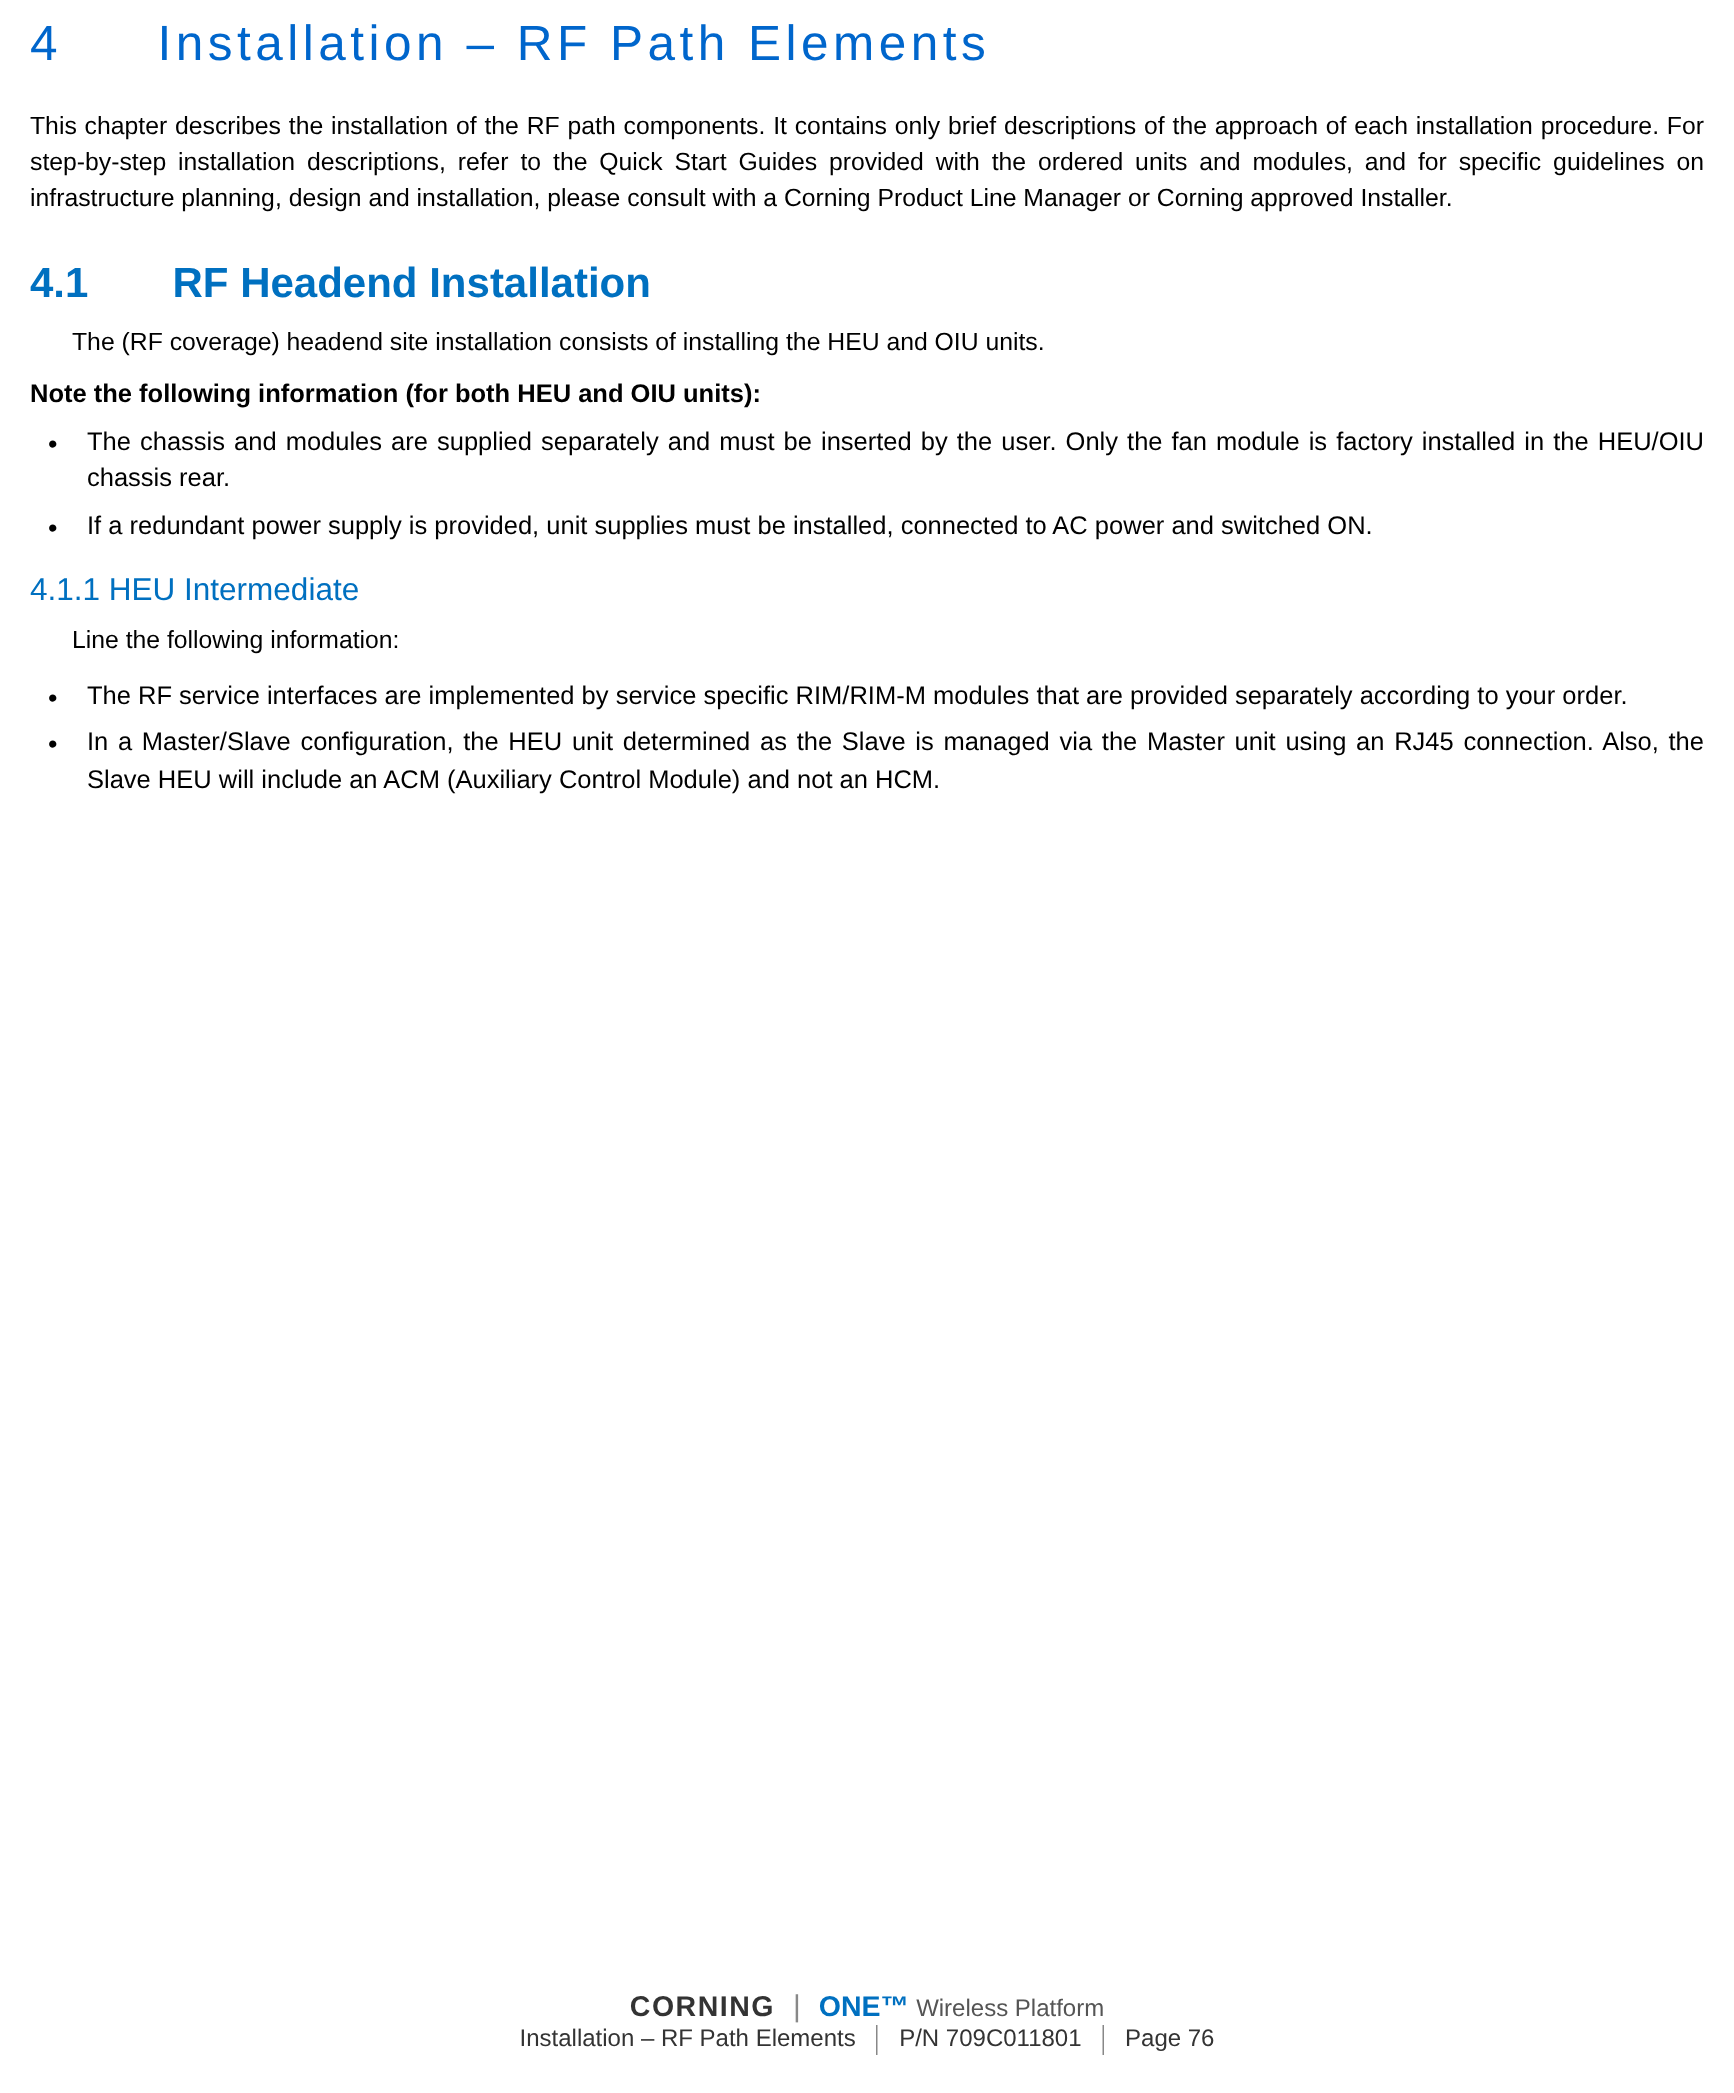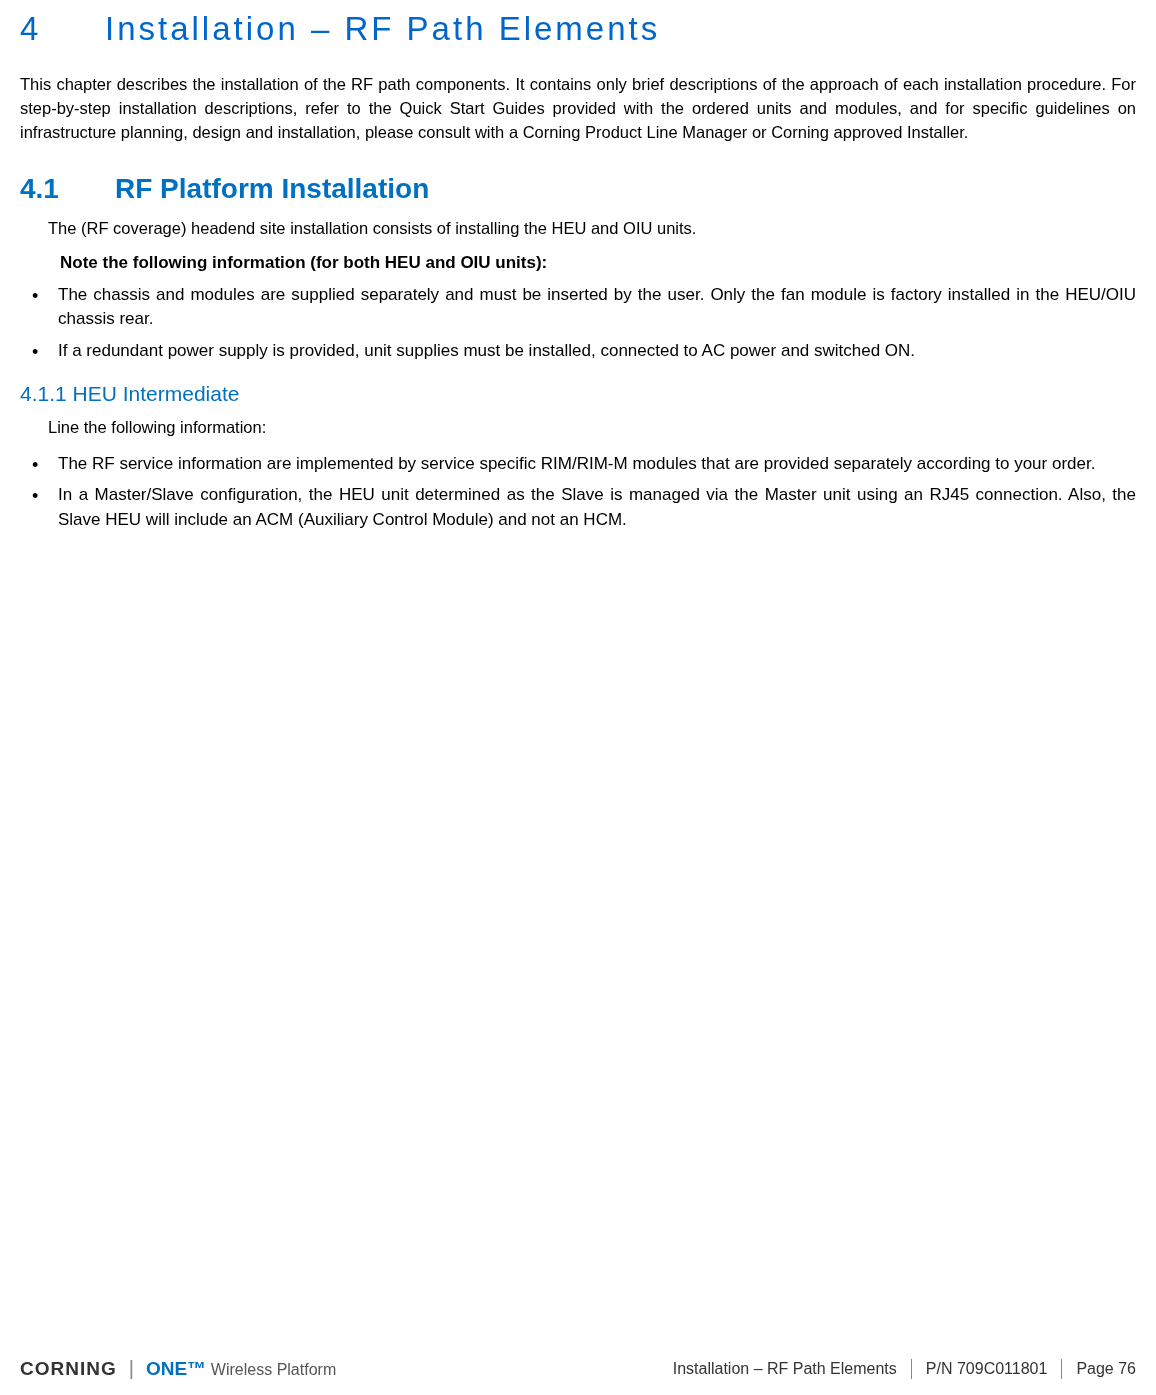"RF Platform Installation" span { text: Platform -> Headend }
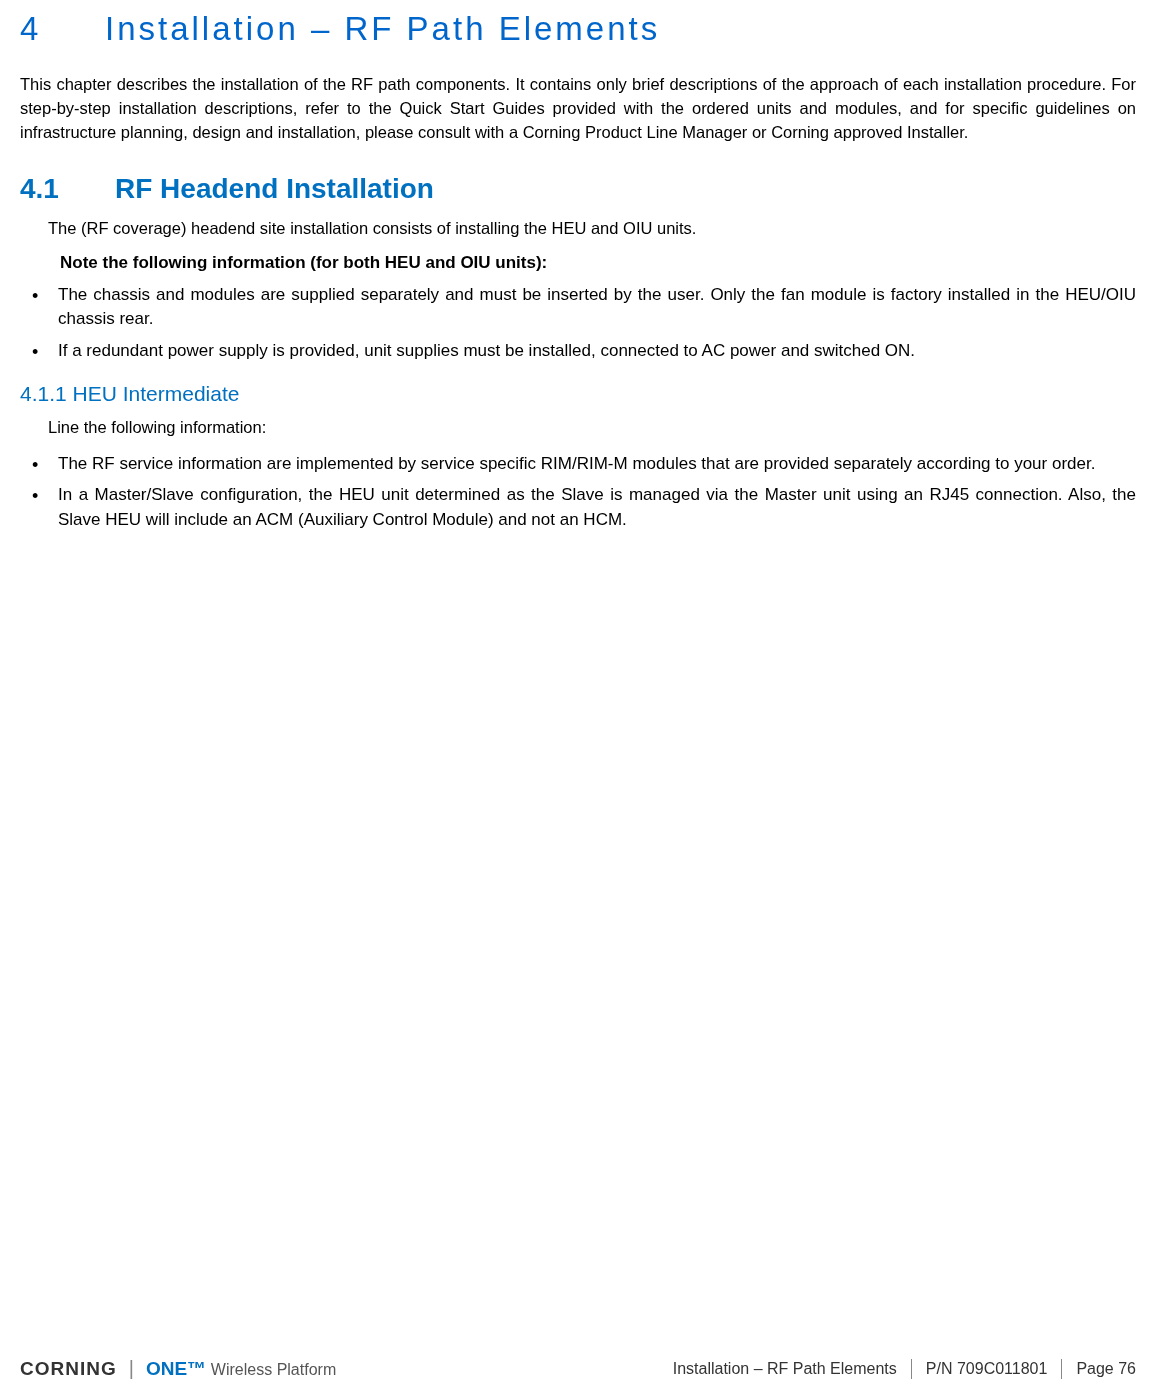"Note the following information (for" .note-bold { margin-left: 40px -> none }
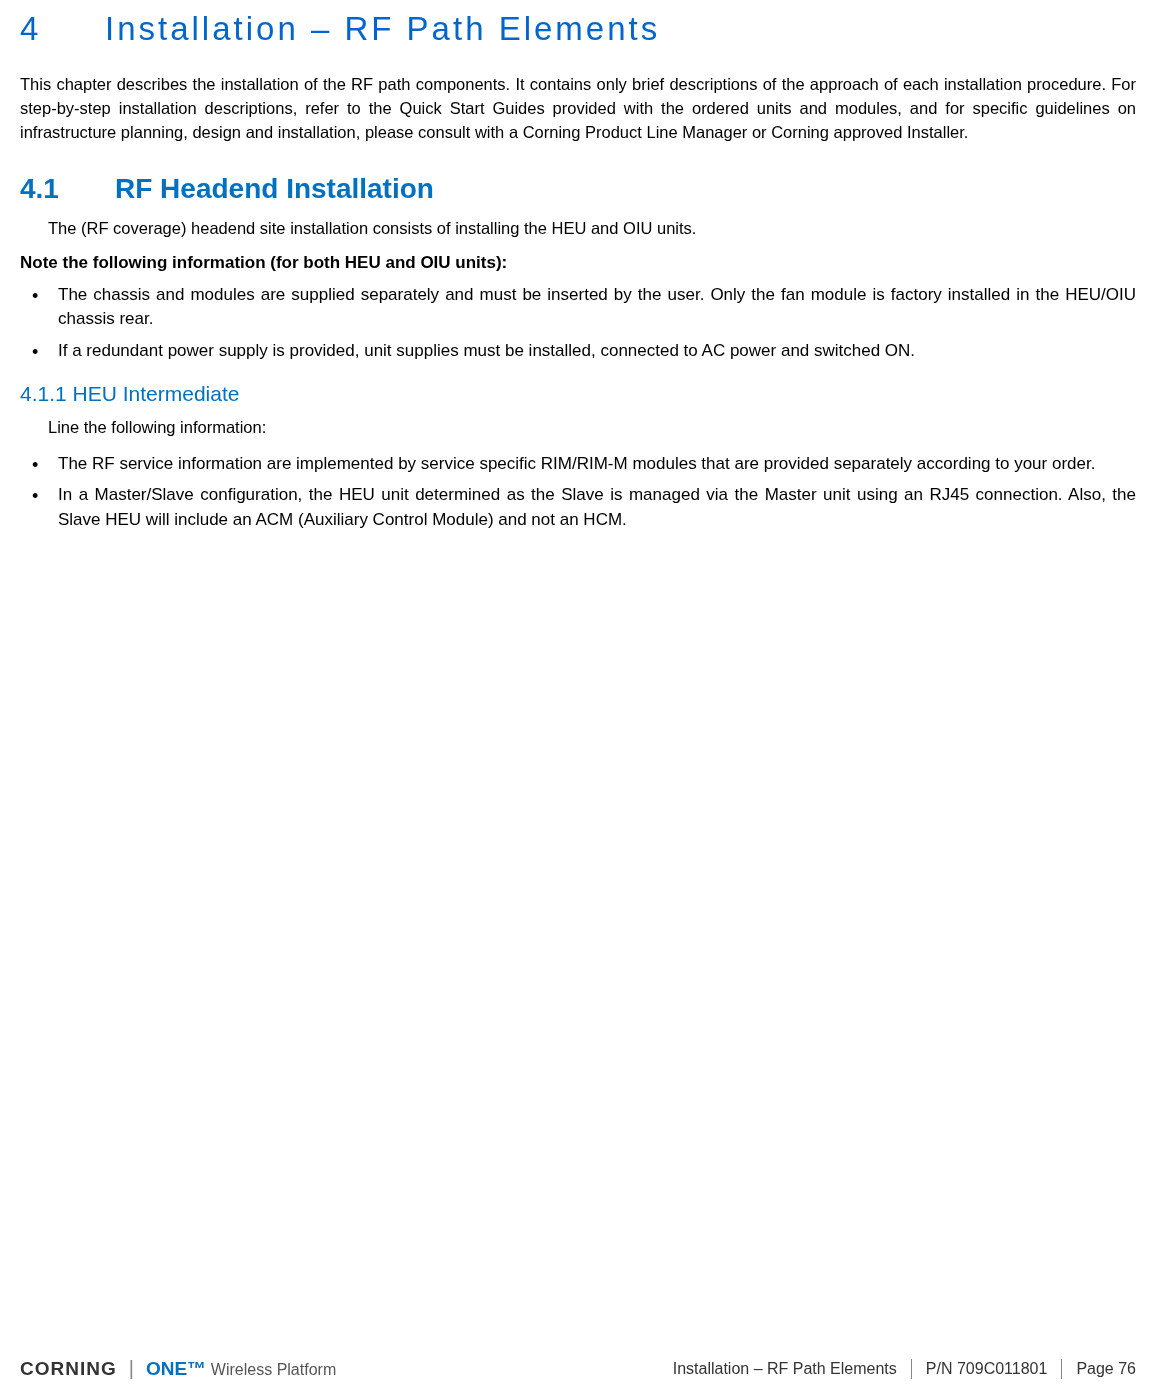"The RF service information are" li { text: information -> interfaces }
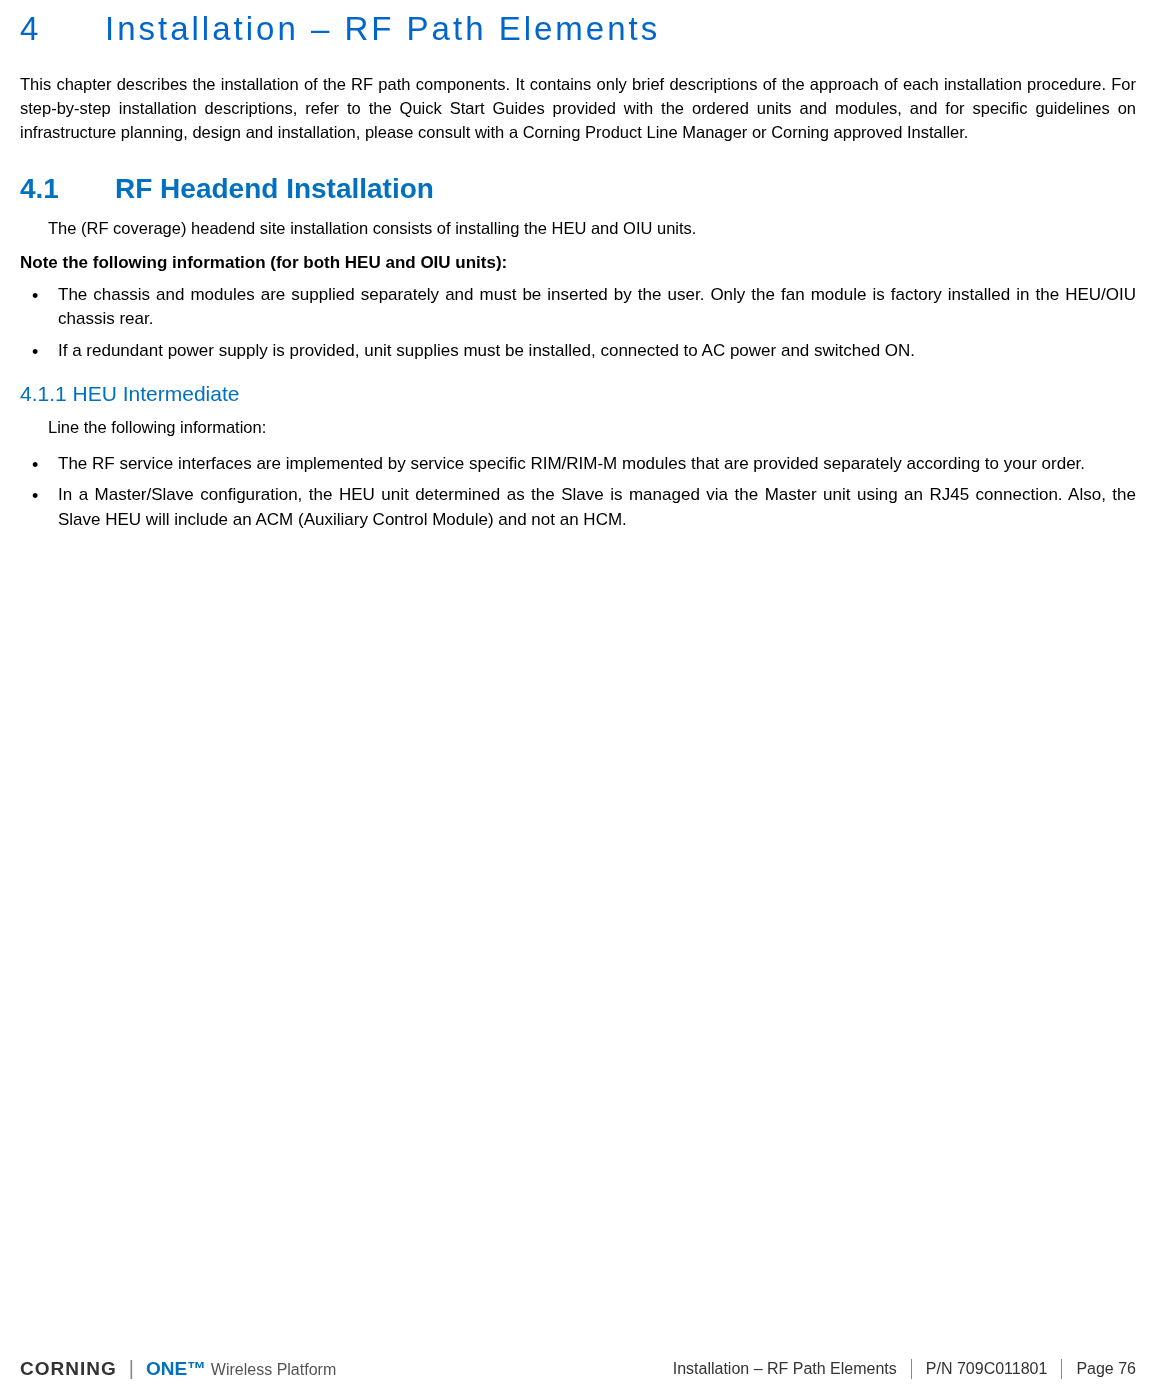"CORNING" .footer { bottom: 15px -> 25px; flex-direction: none -> column }
